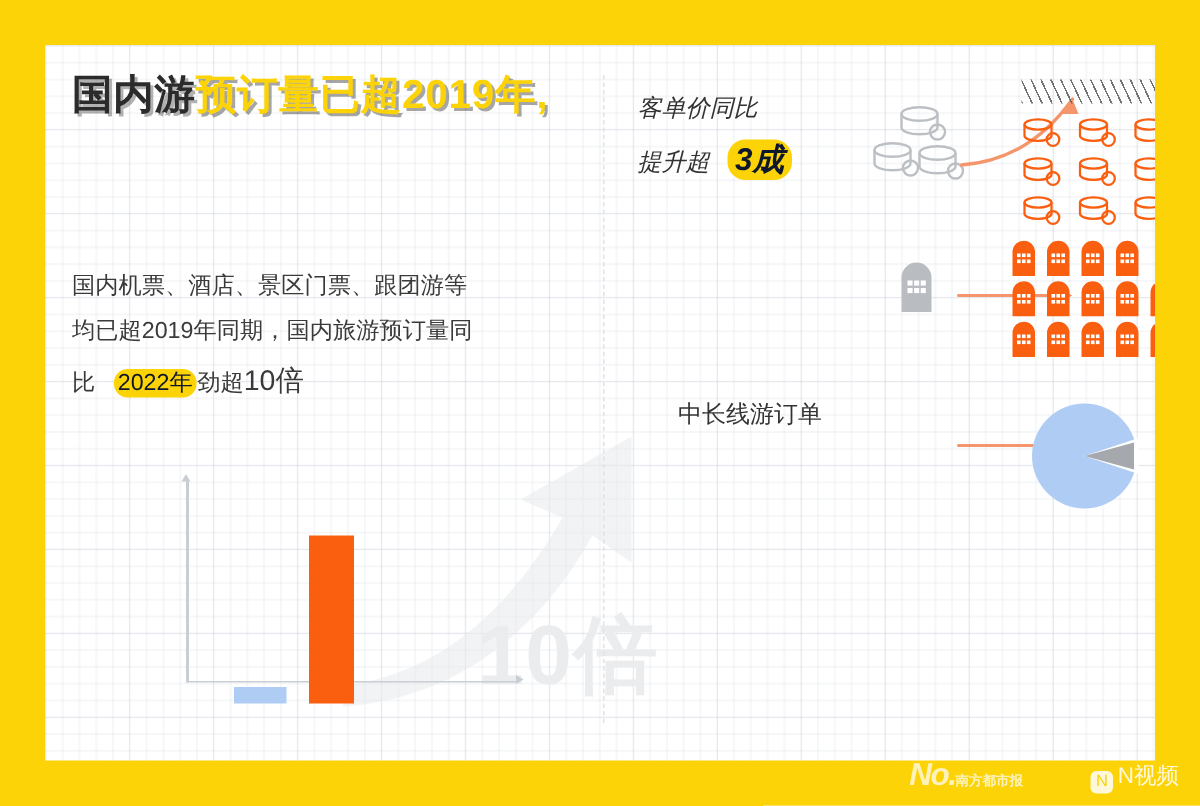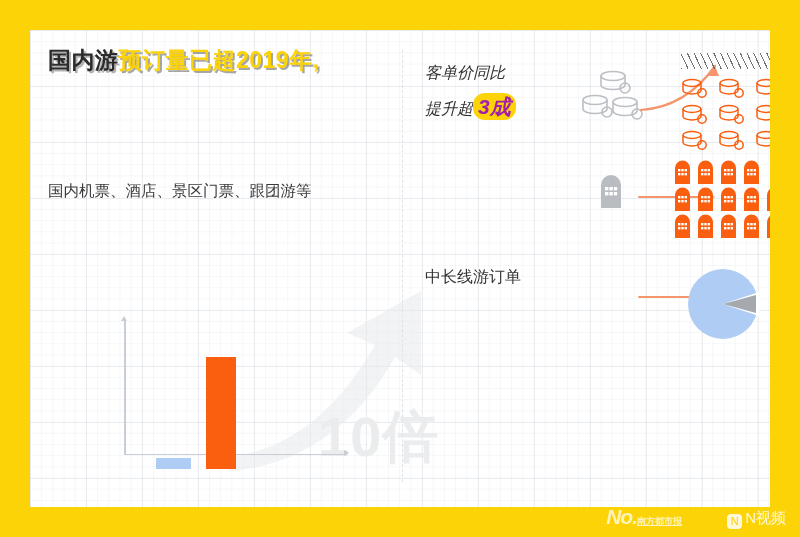"国内游预订量已超2019年," #title-block { font-size: 23px -> 27px }
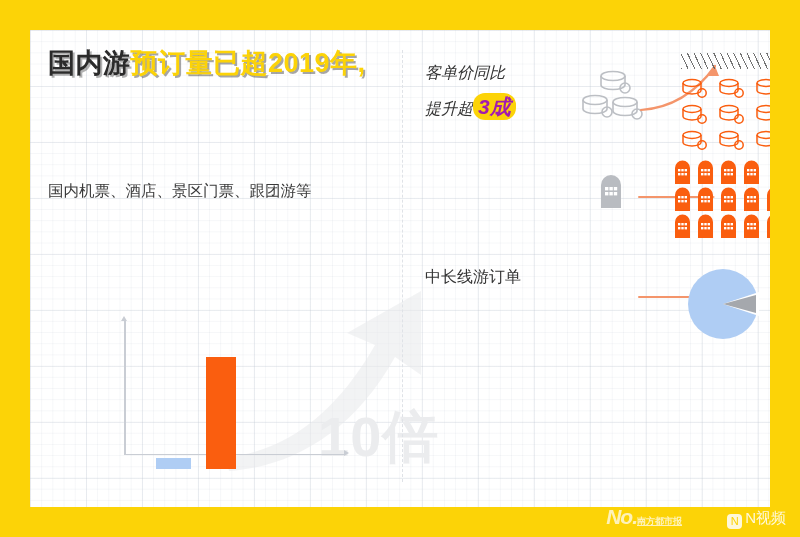"3成" .hl { color: #a21caf -> #0f172a; margin-left: none -> 12px }
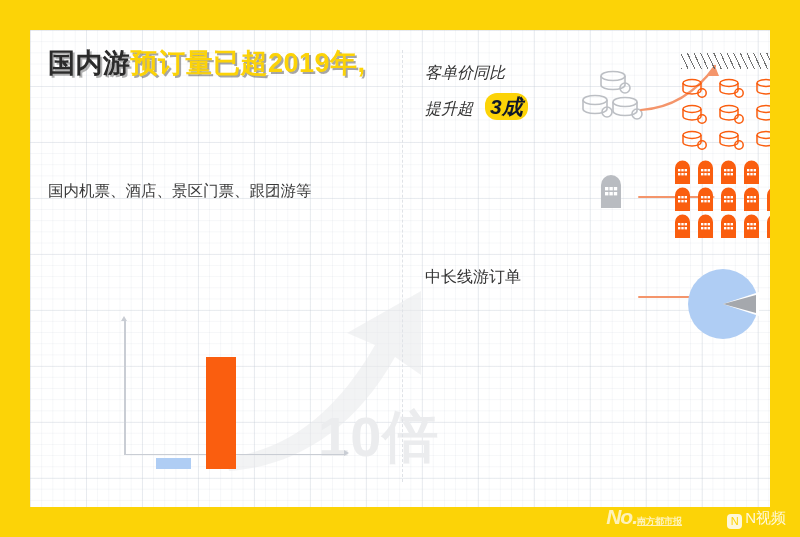"均已超2019年同期，国内旅游预订量同" div { html: none -> <div>均已超2019年同期，国内旅游预订量同</div> }
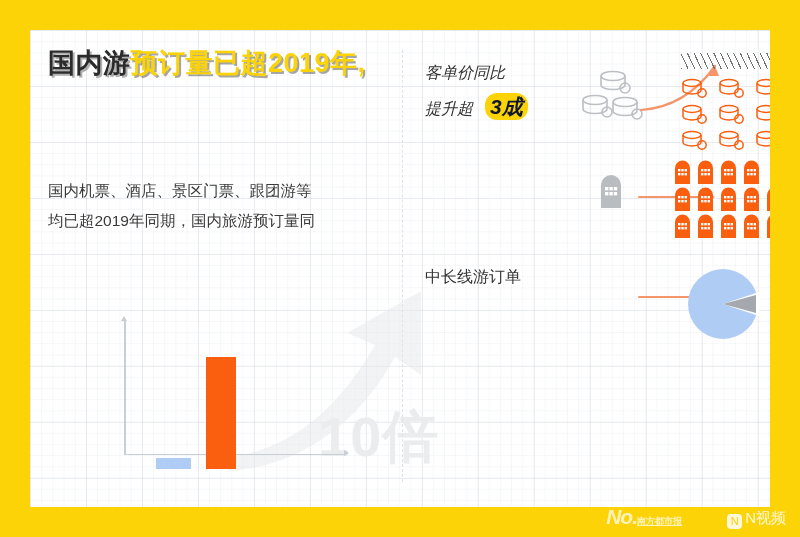"比 2022年 劲超10倍" div { html: none -> <div> <span>比</span><span>2022年</span><span>劲超</span><span>10倍</span> </div> }
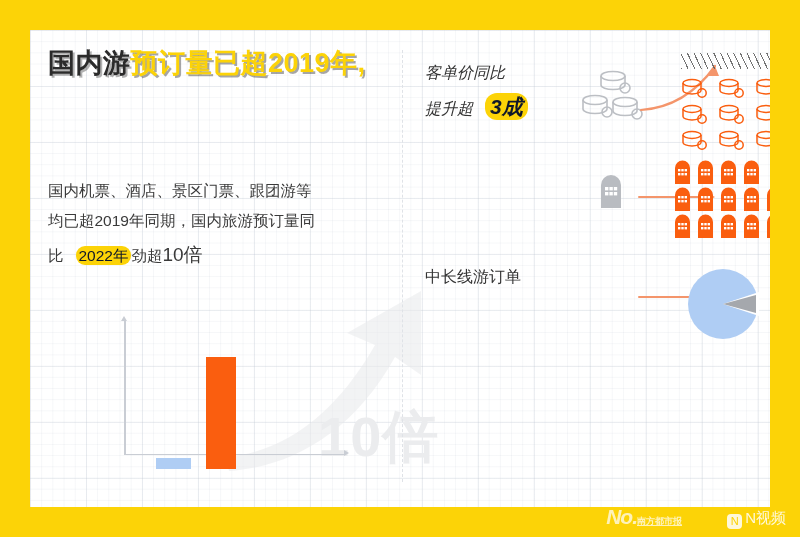"中长线游订单" #stat-2 { text-align: none -> center }
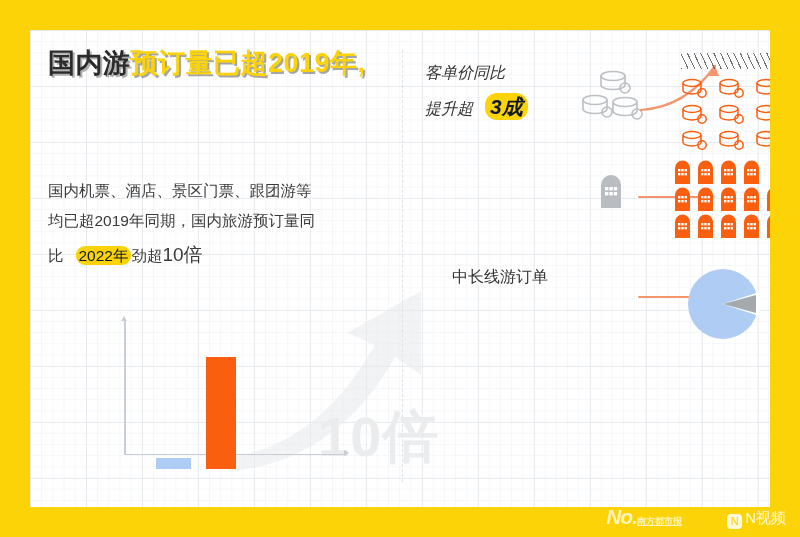"南方都市报" #wm-nandu small { text-decoration: underline -> none }
